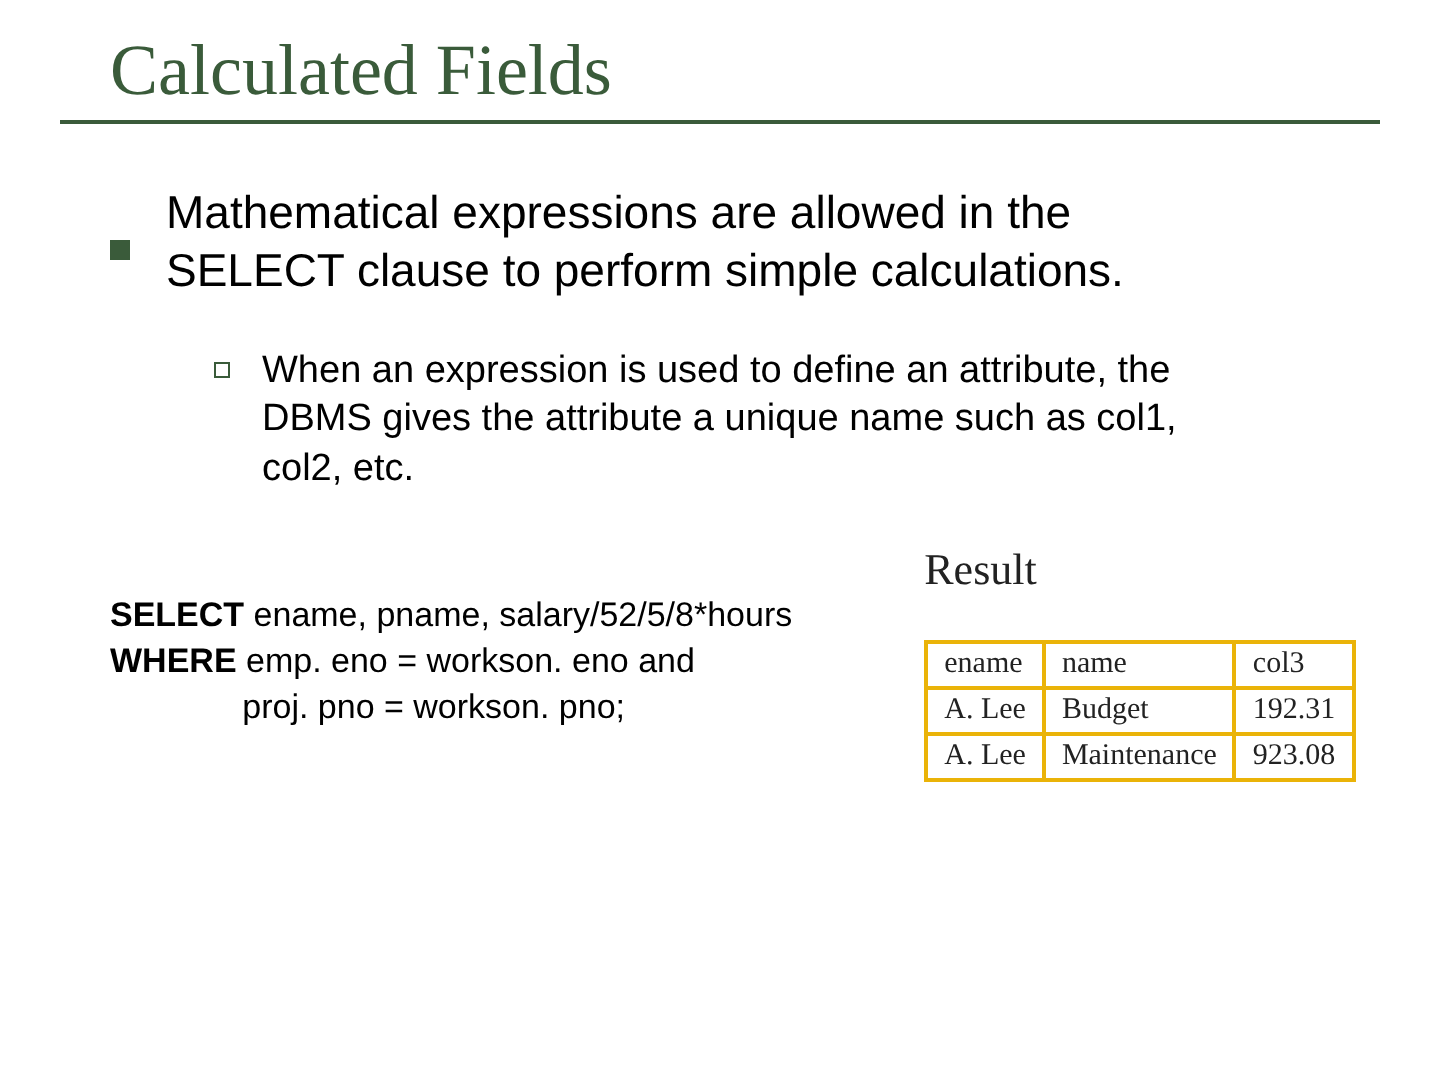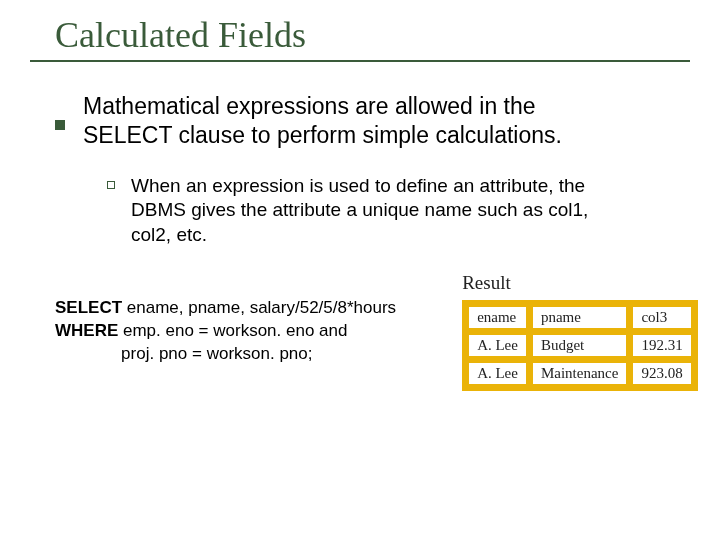"Result" .result-title { font-size: 19px -> 22px; margin-bottom: 6px -> 22px }
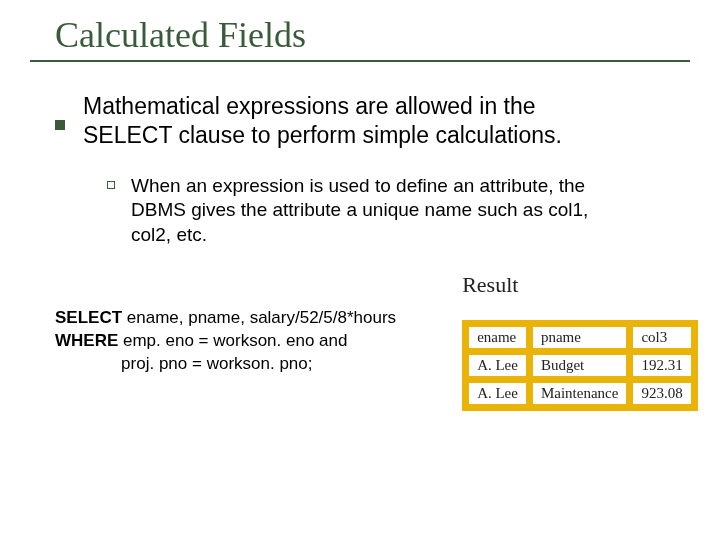"ename" .result-table th, .result-table td { border: 7px solid #eab308 -> 2px solid #eab308 }
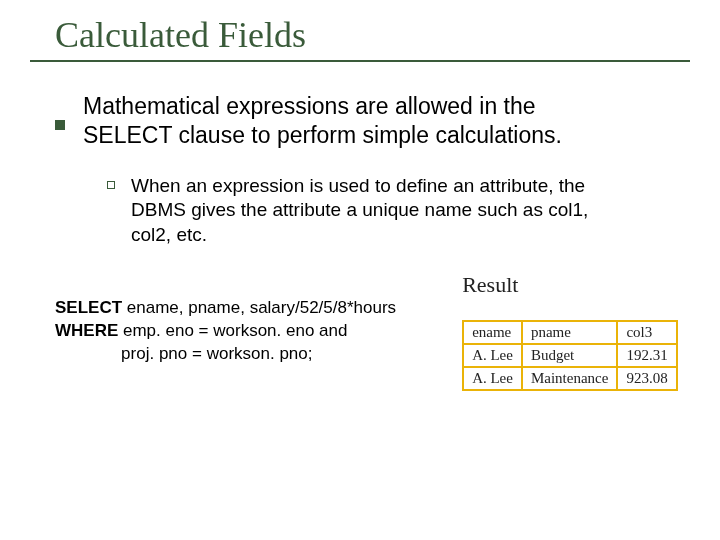"pname" th { text: pname -> name }
